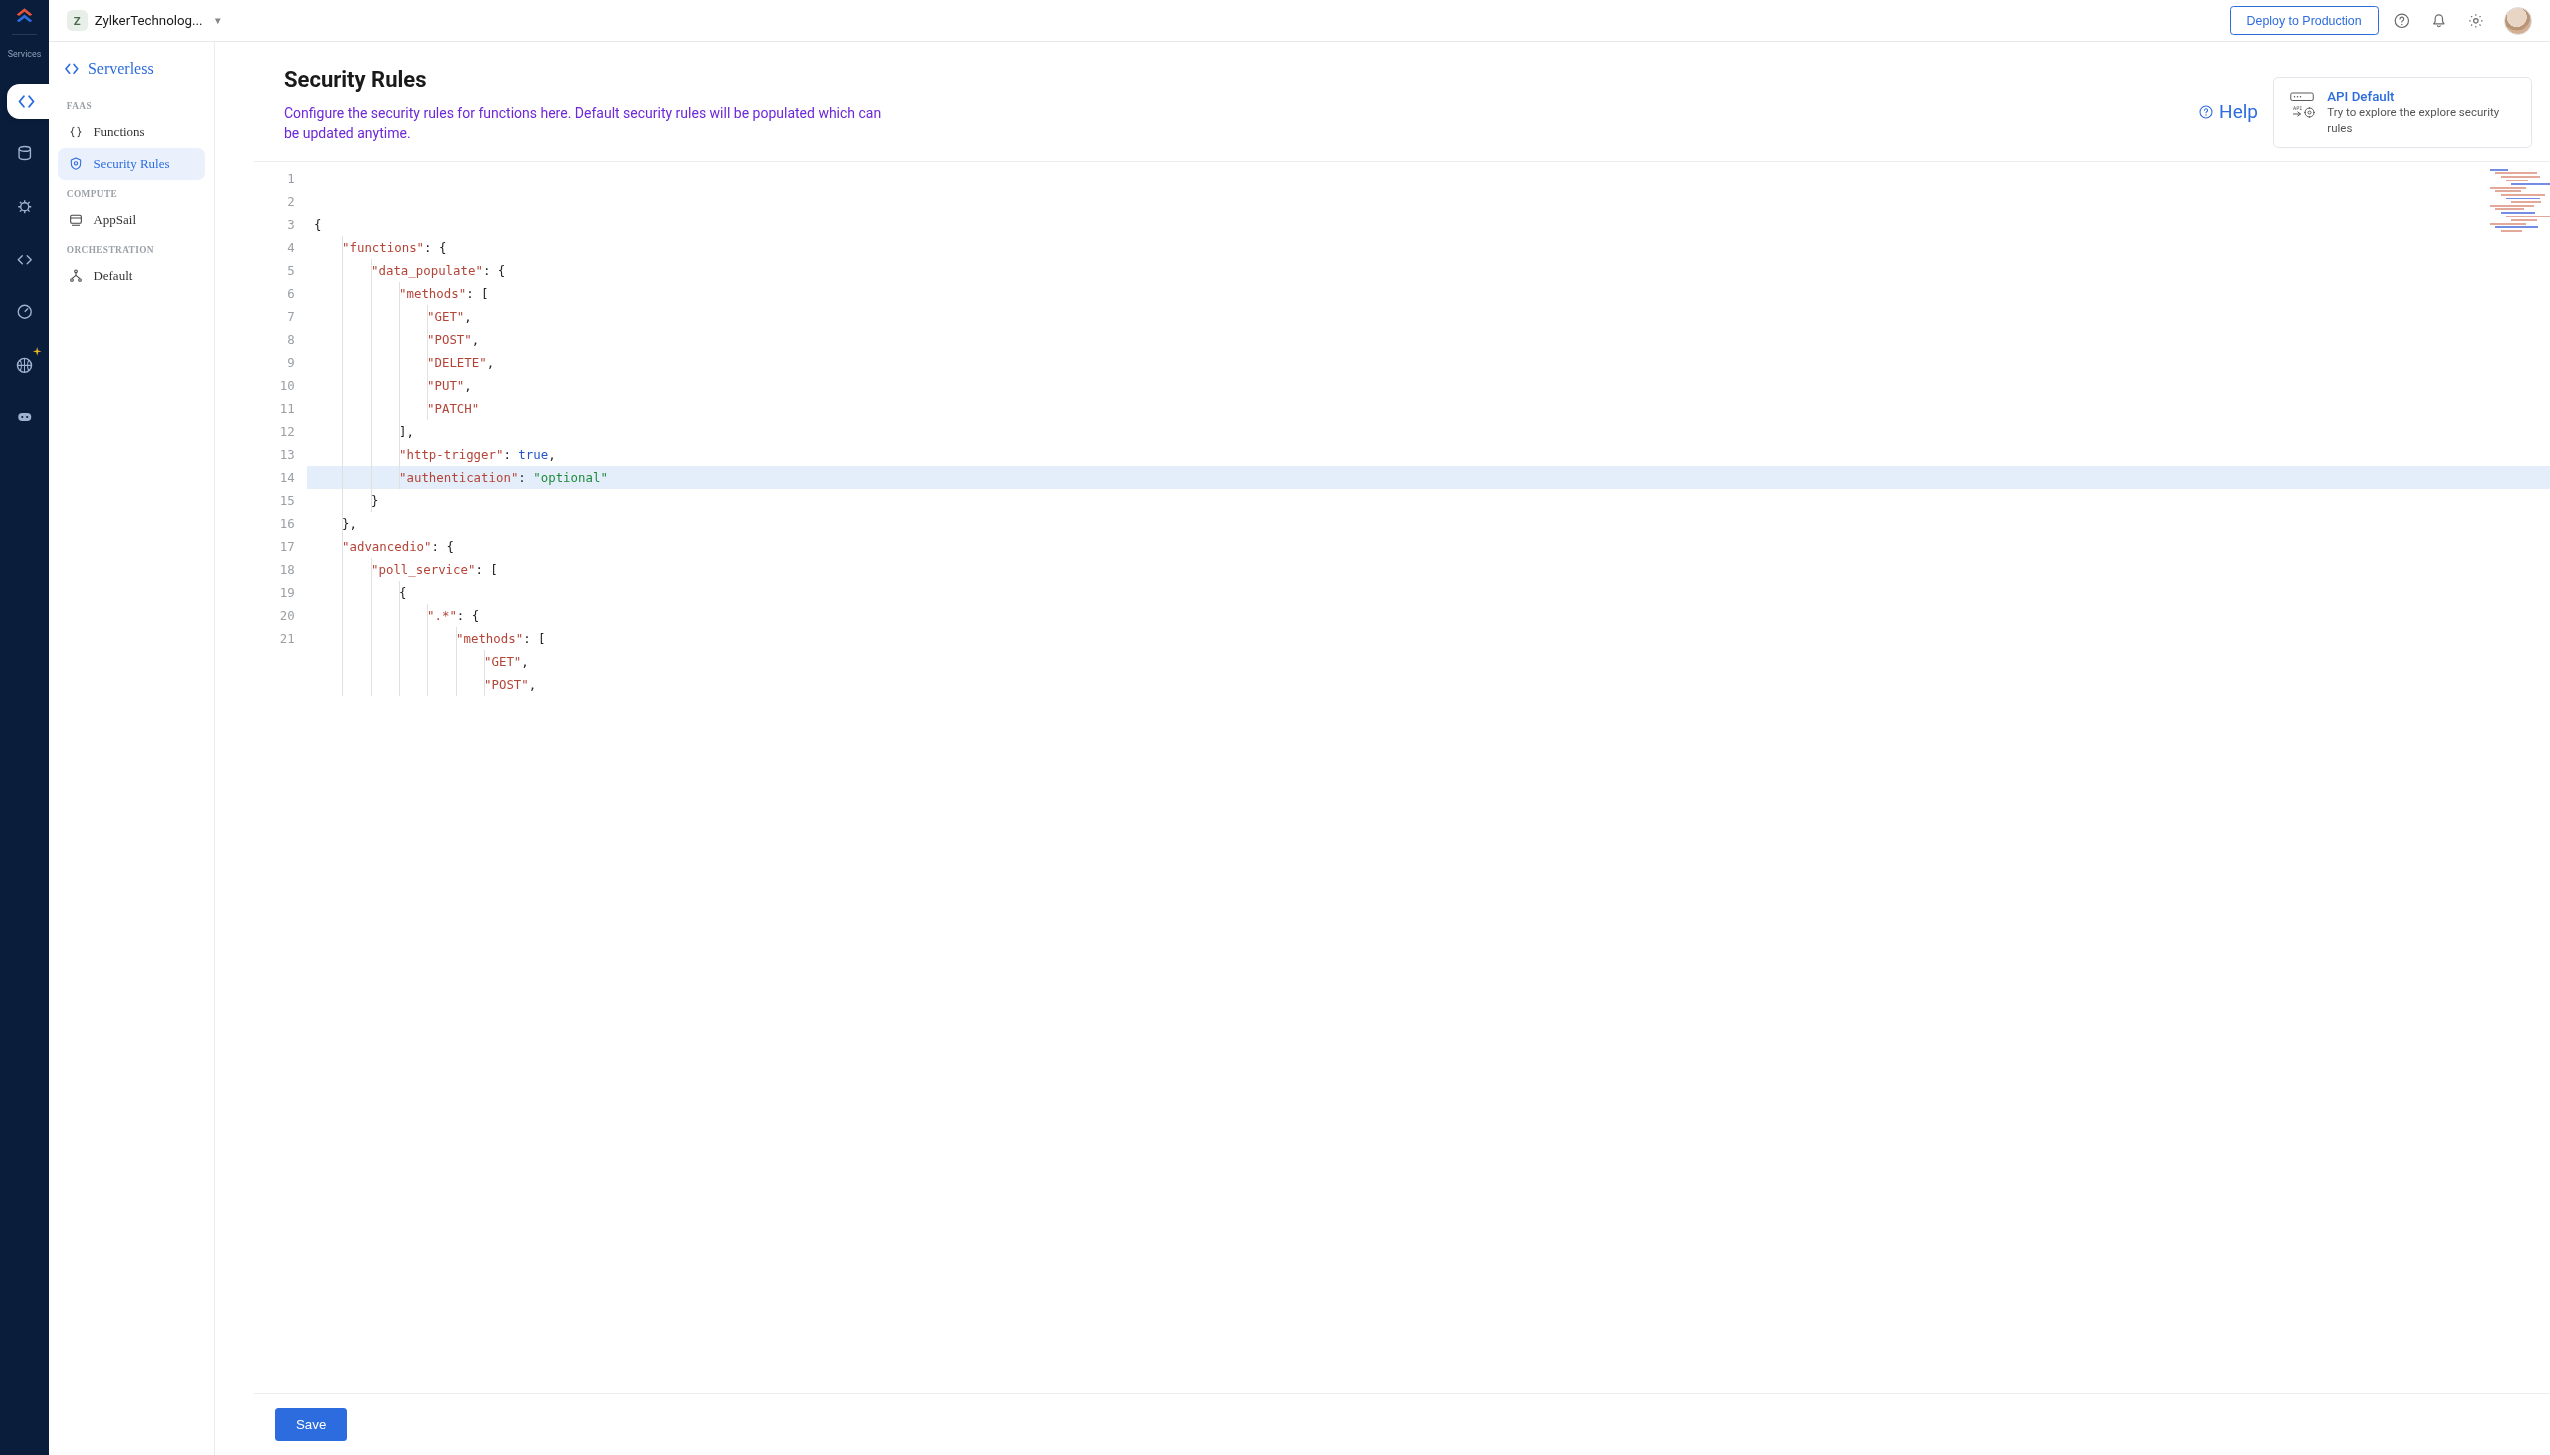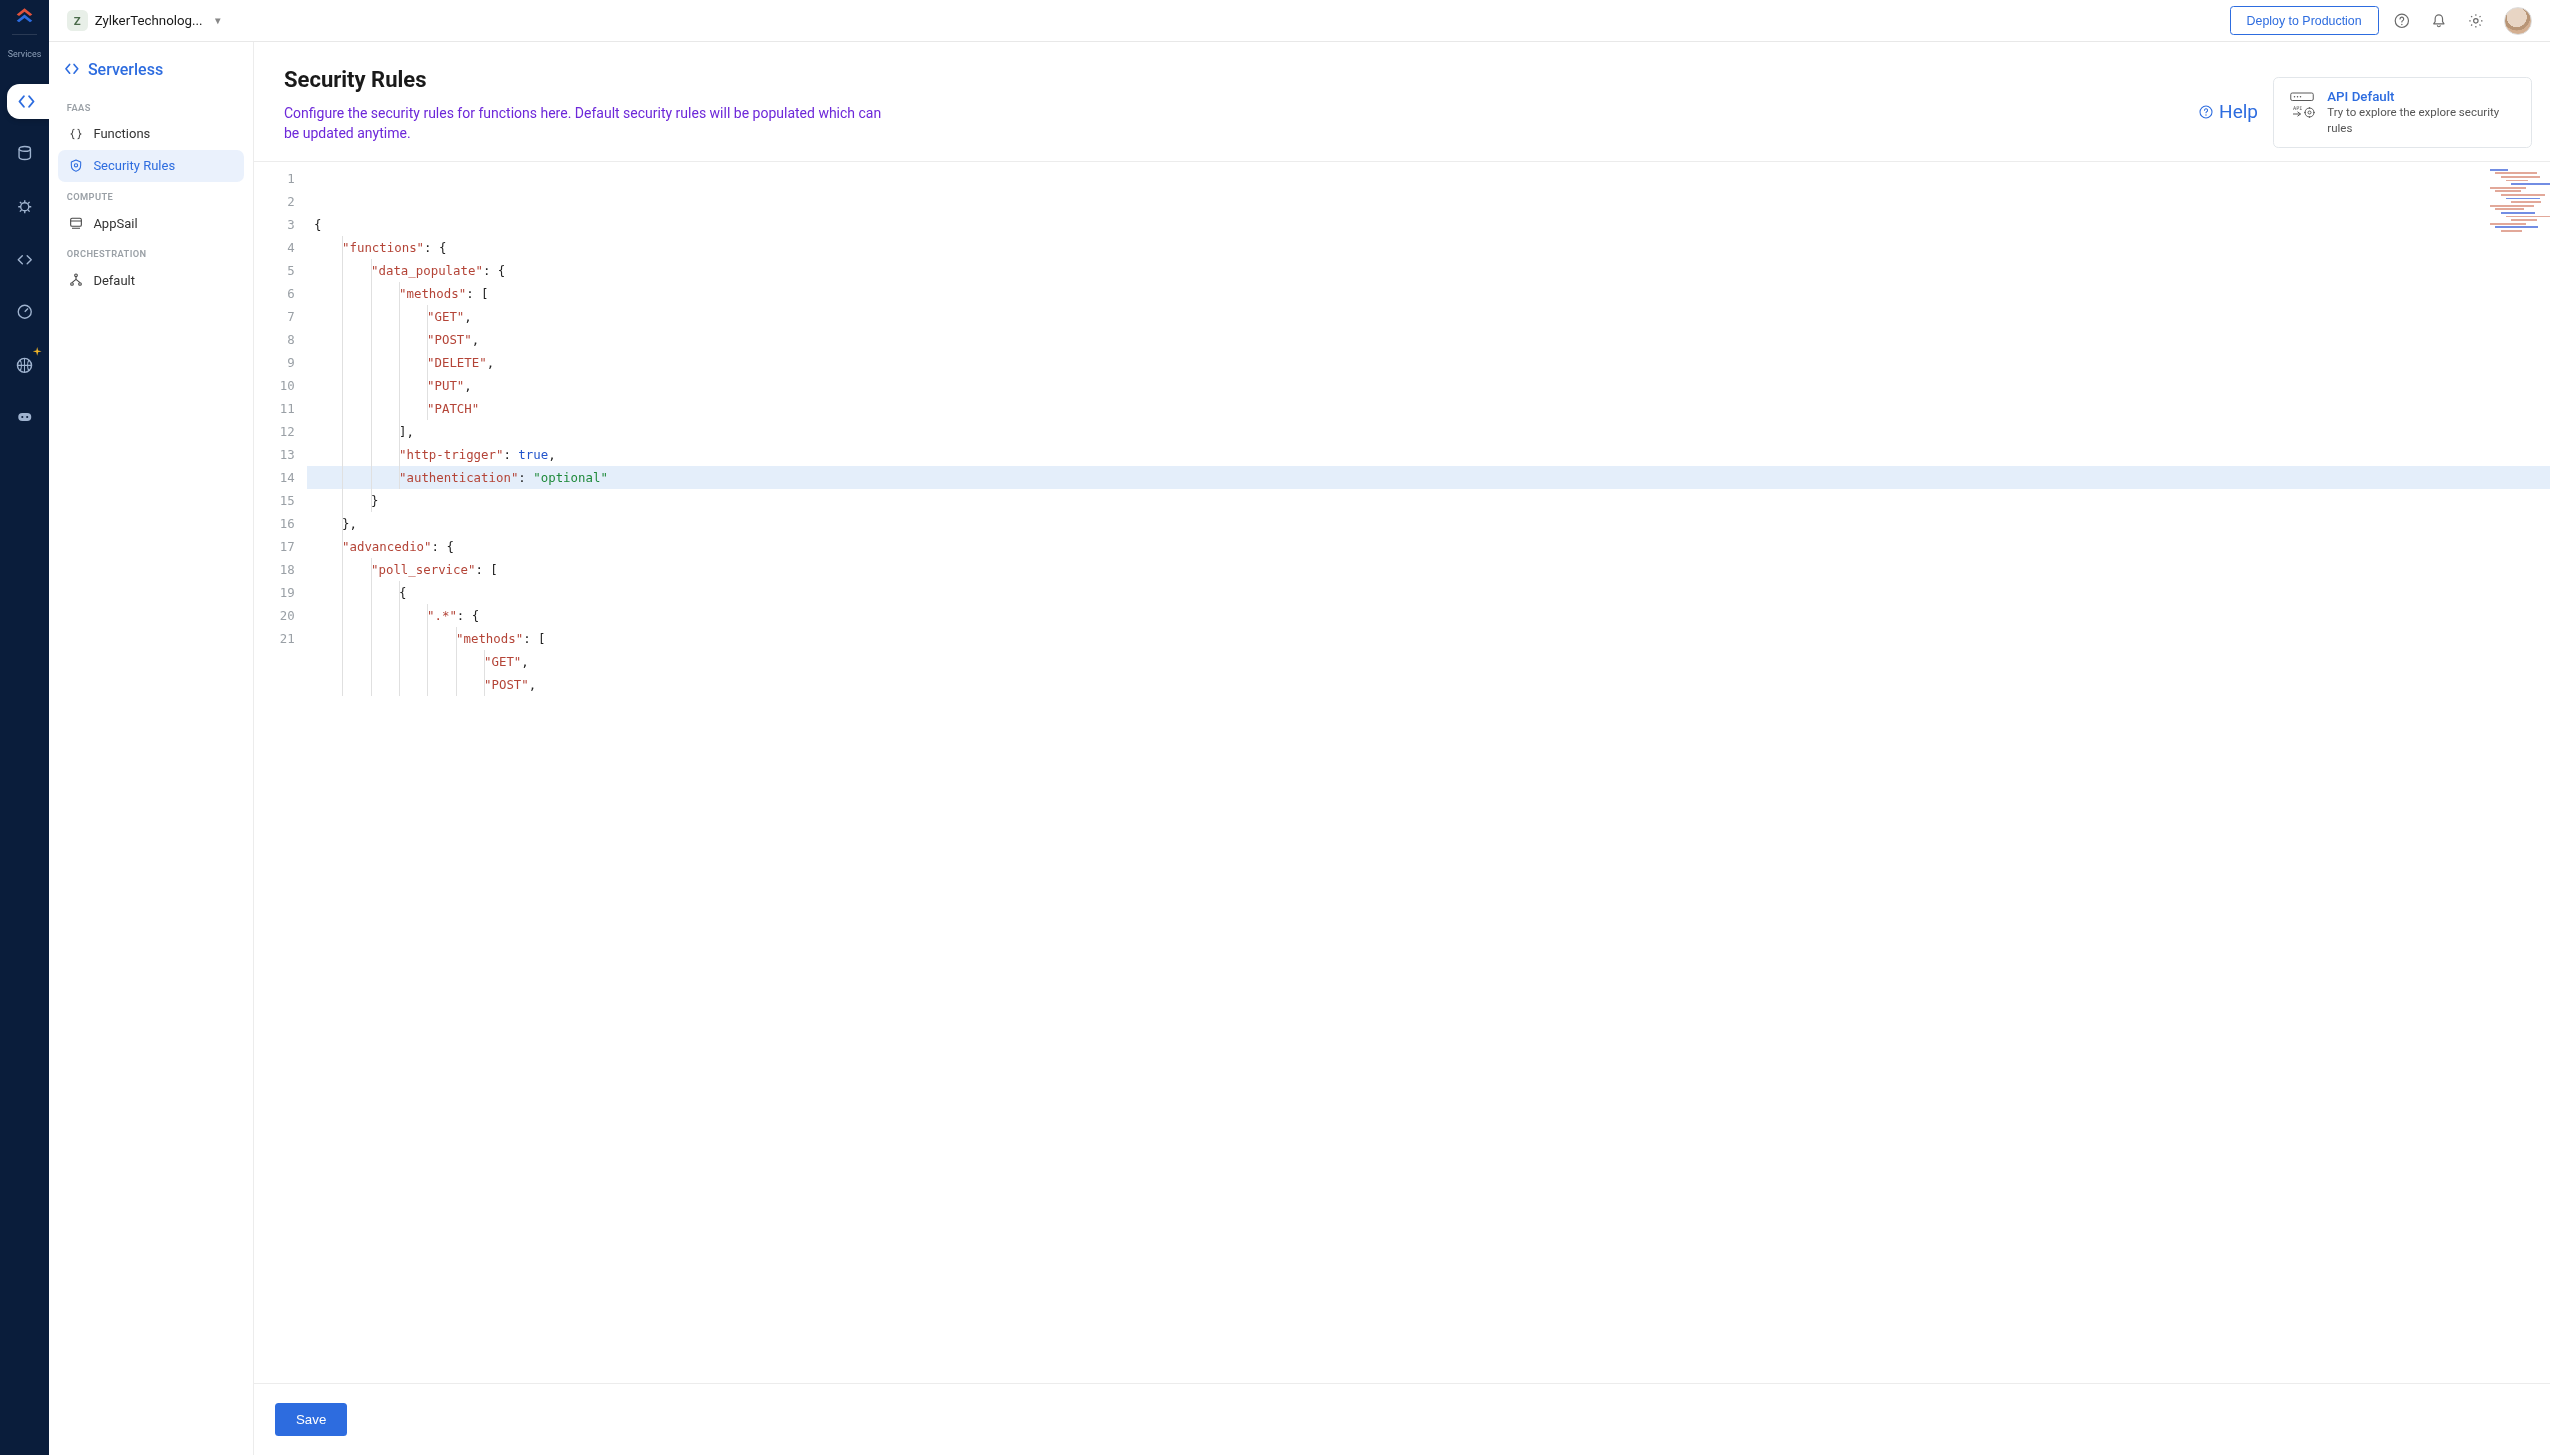"Serverless" .sidebar { font-family: none -> Liberation Serif, serif; width: 205px -> 166px }
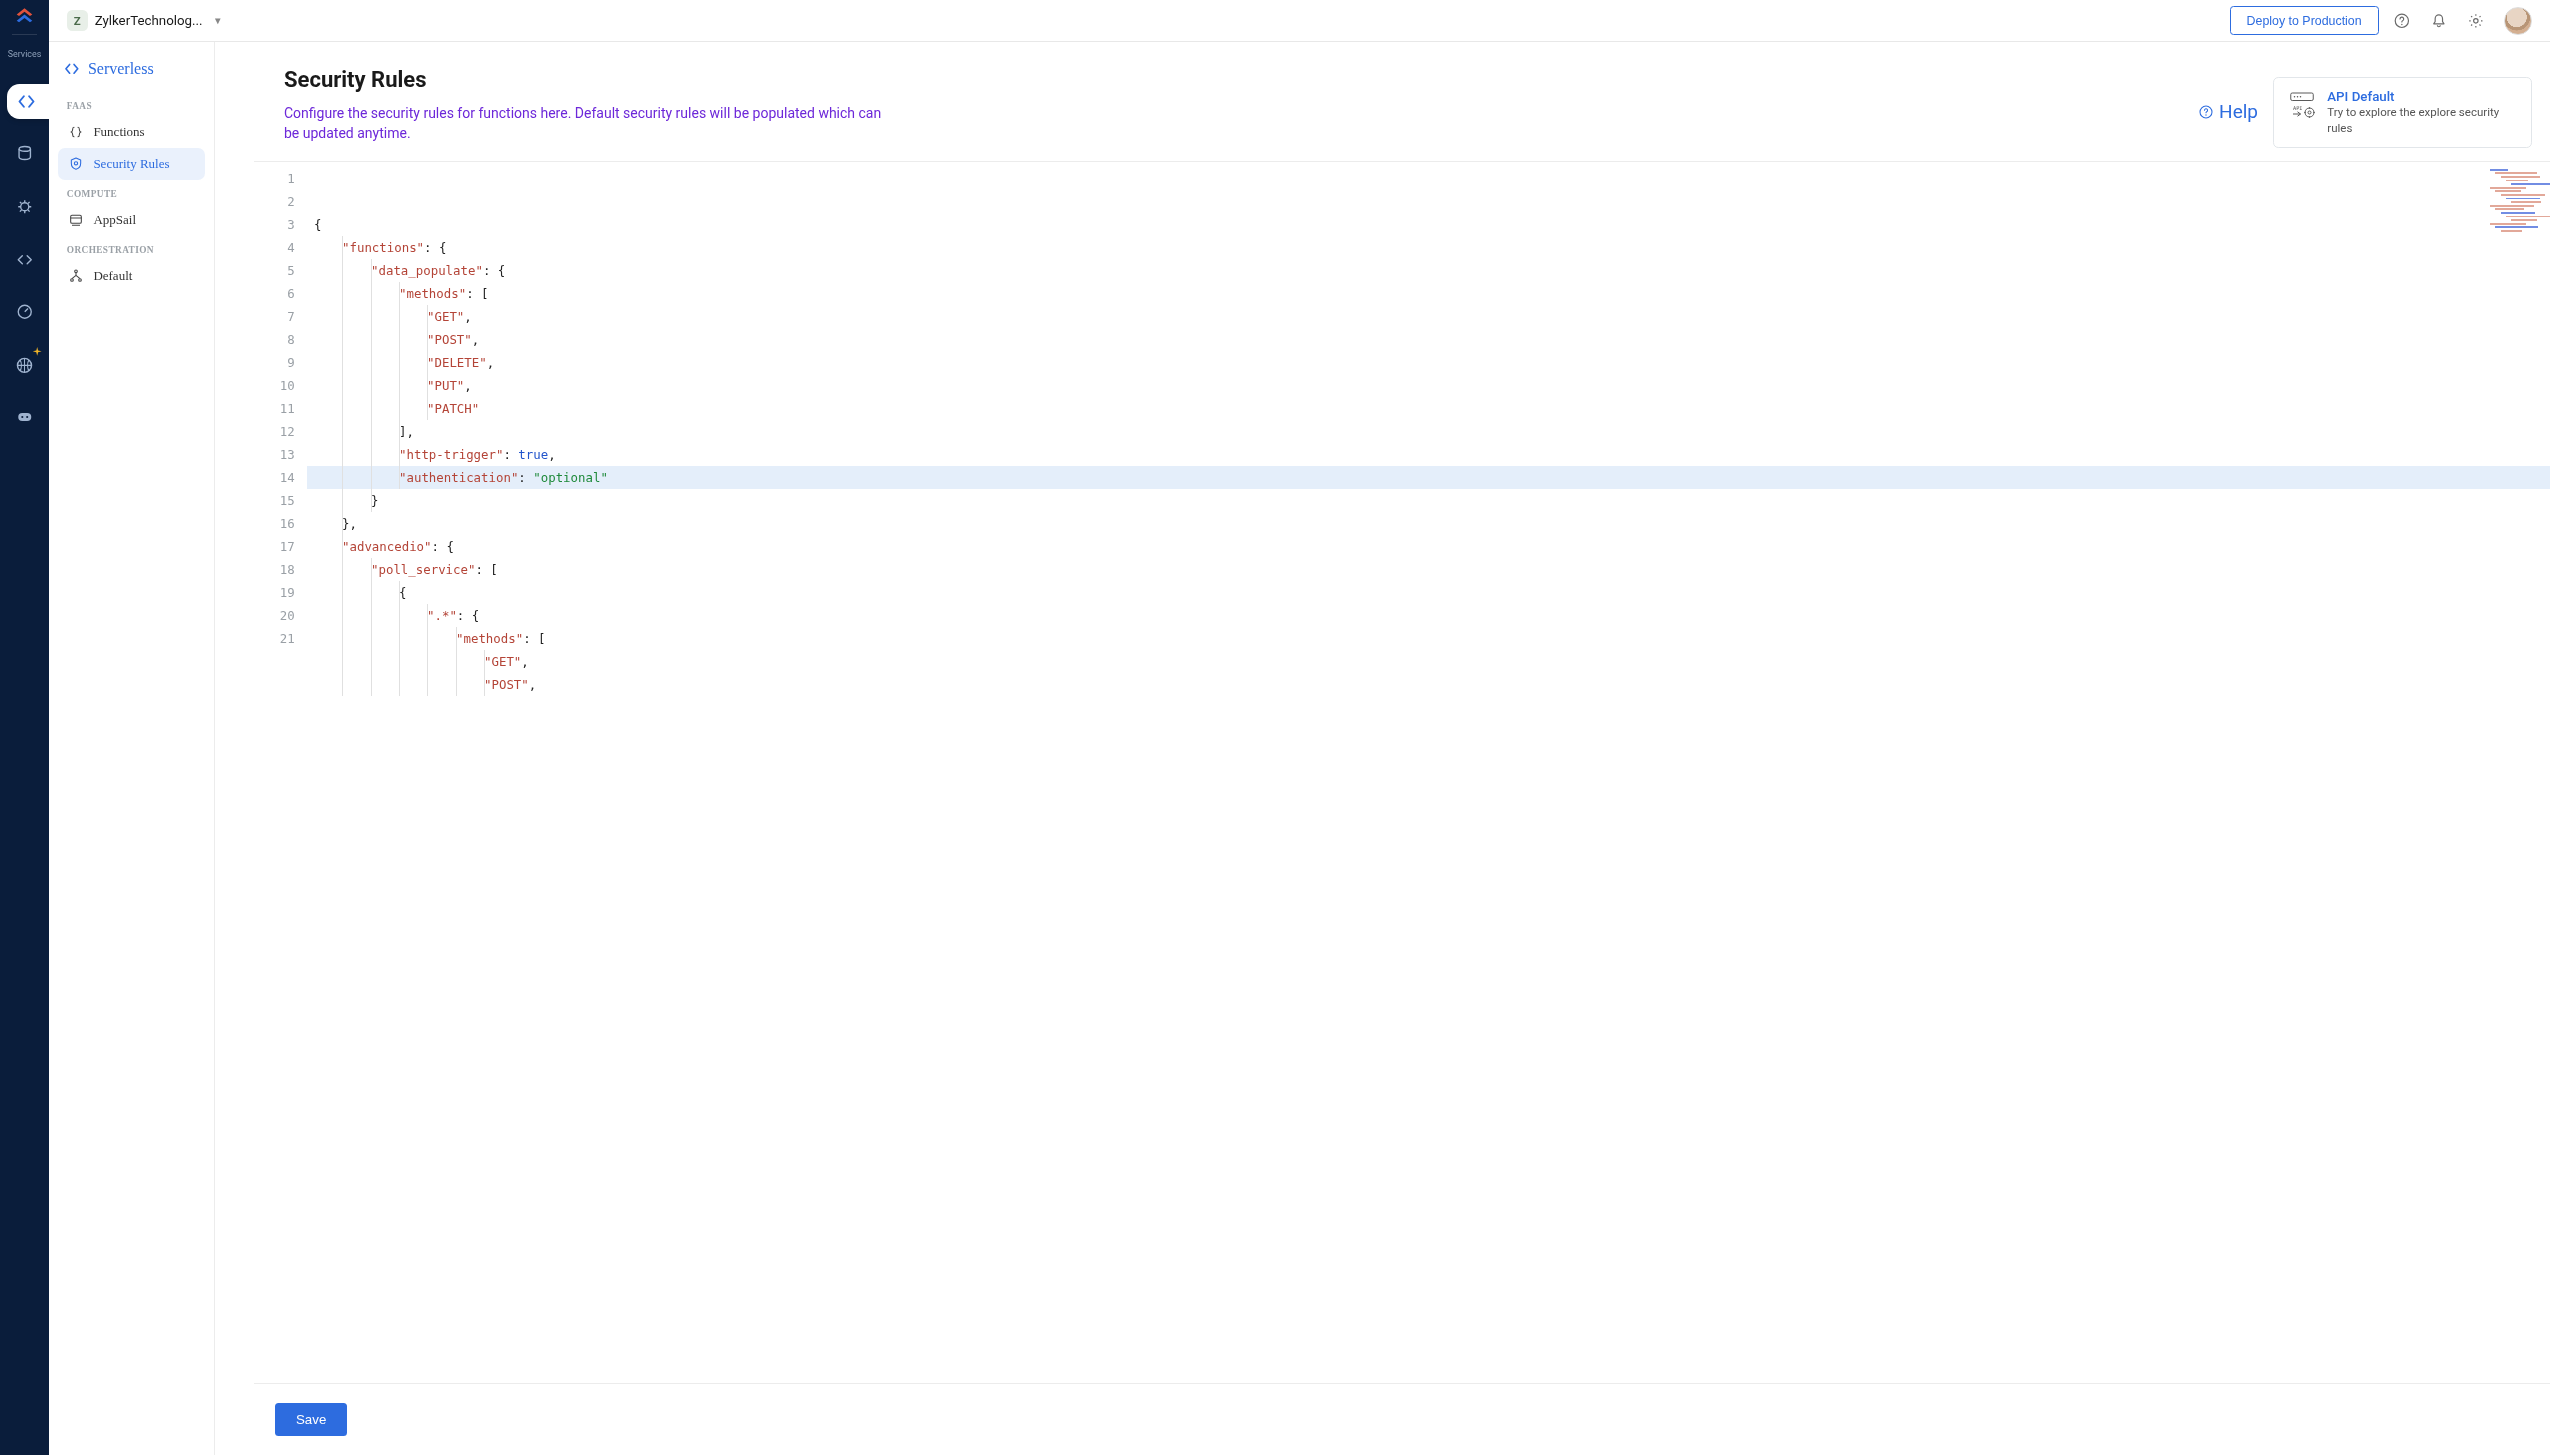"Save" .footer { height: 72px -> 62px }
